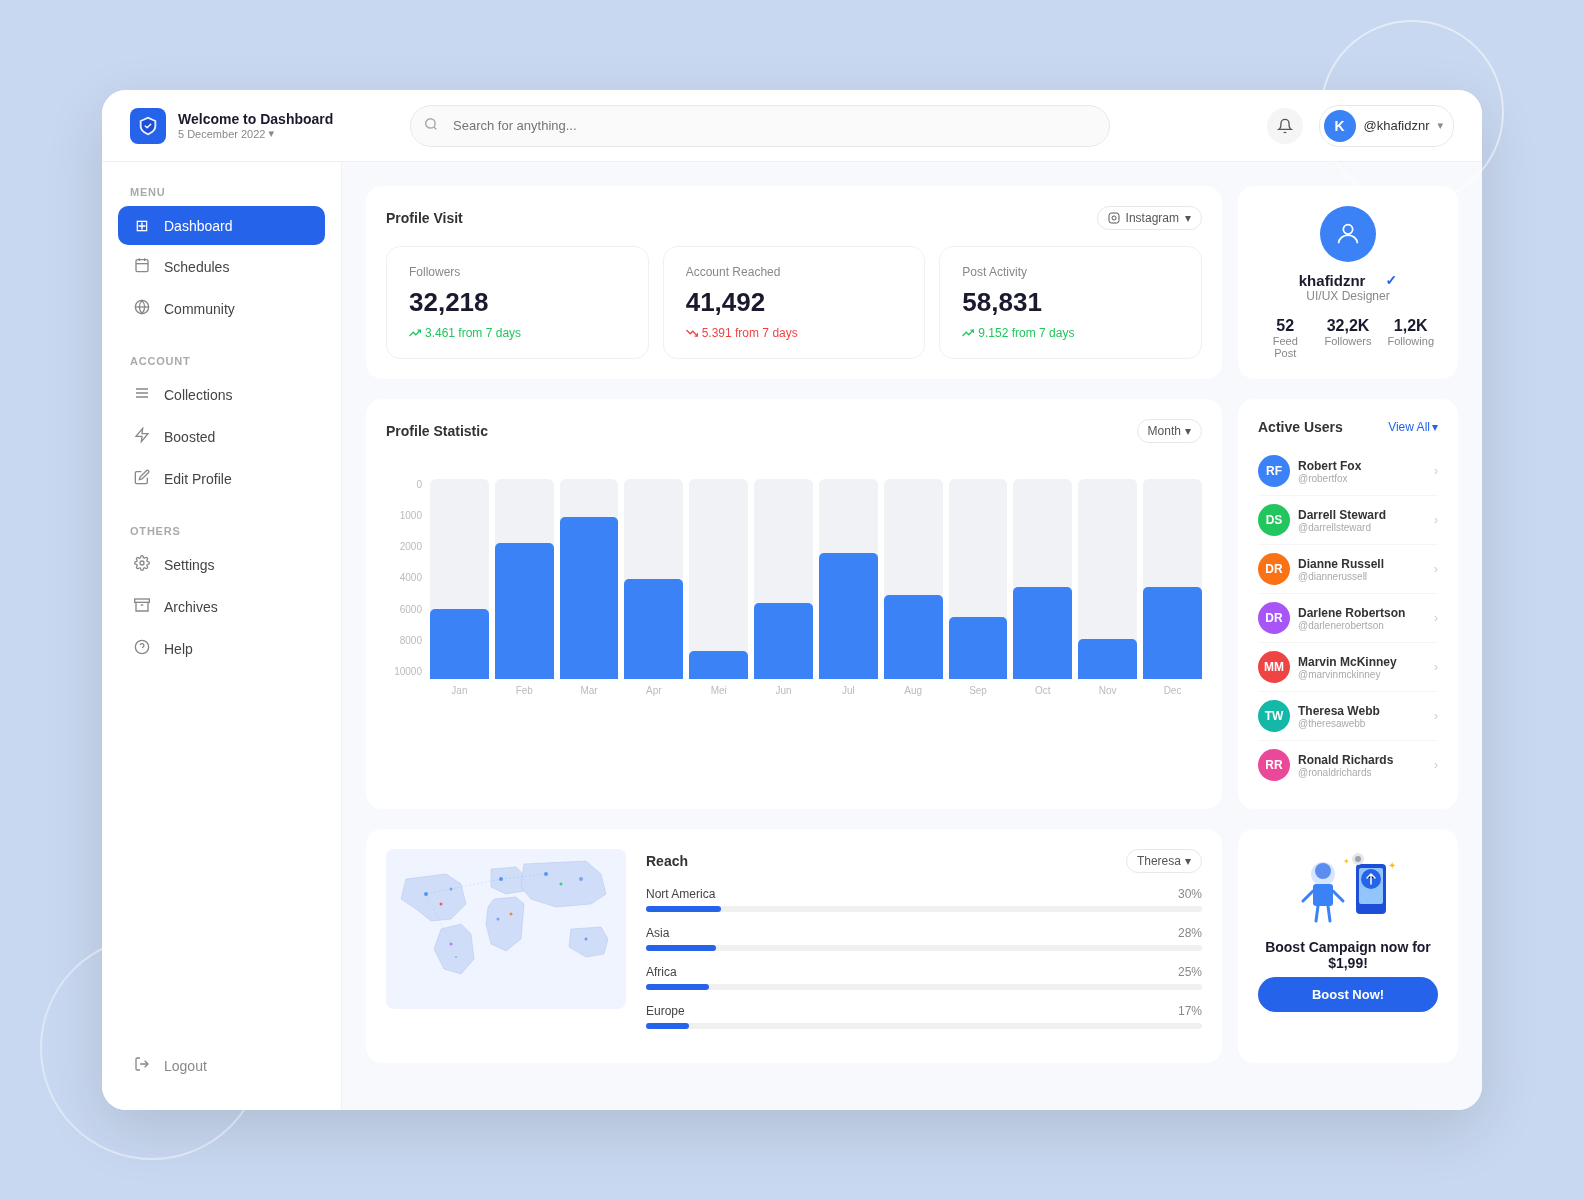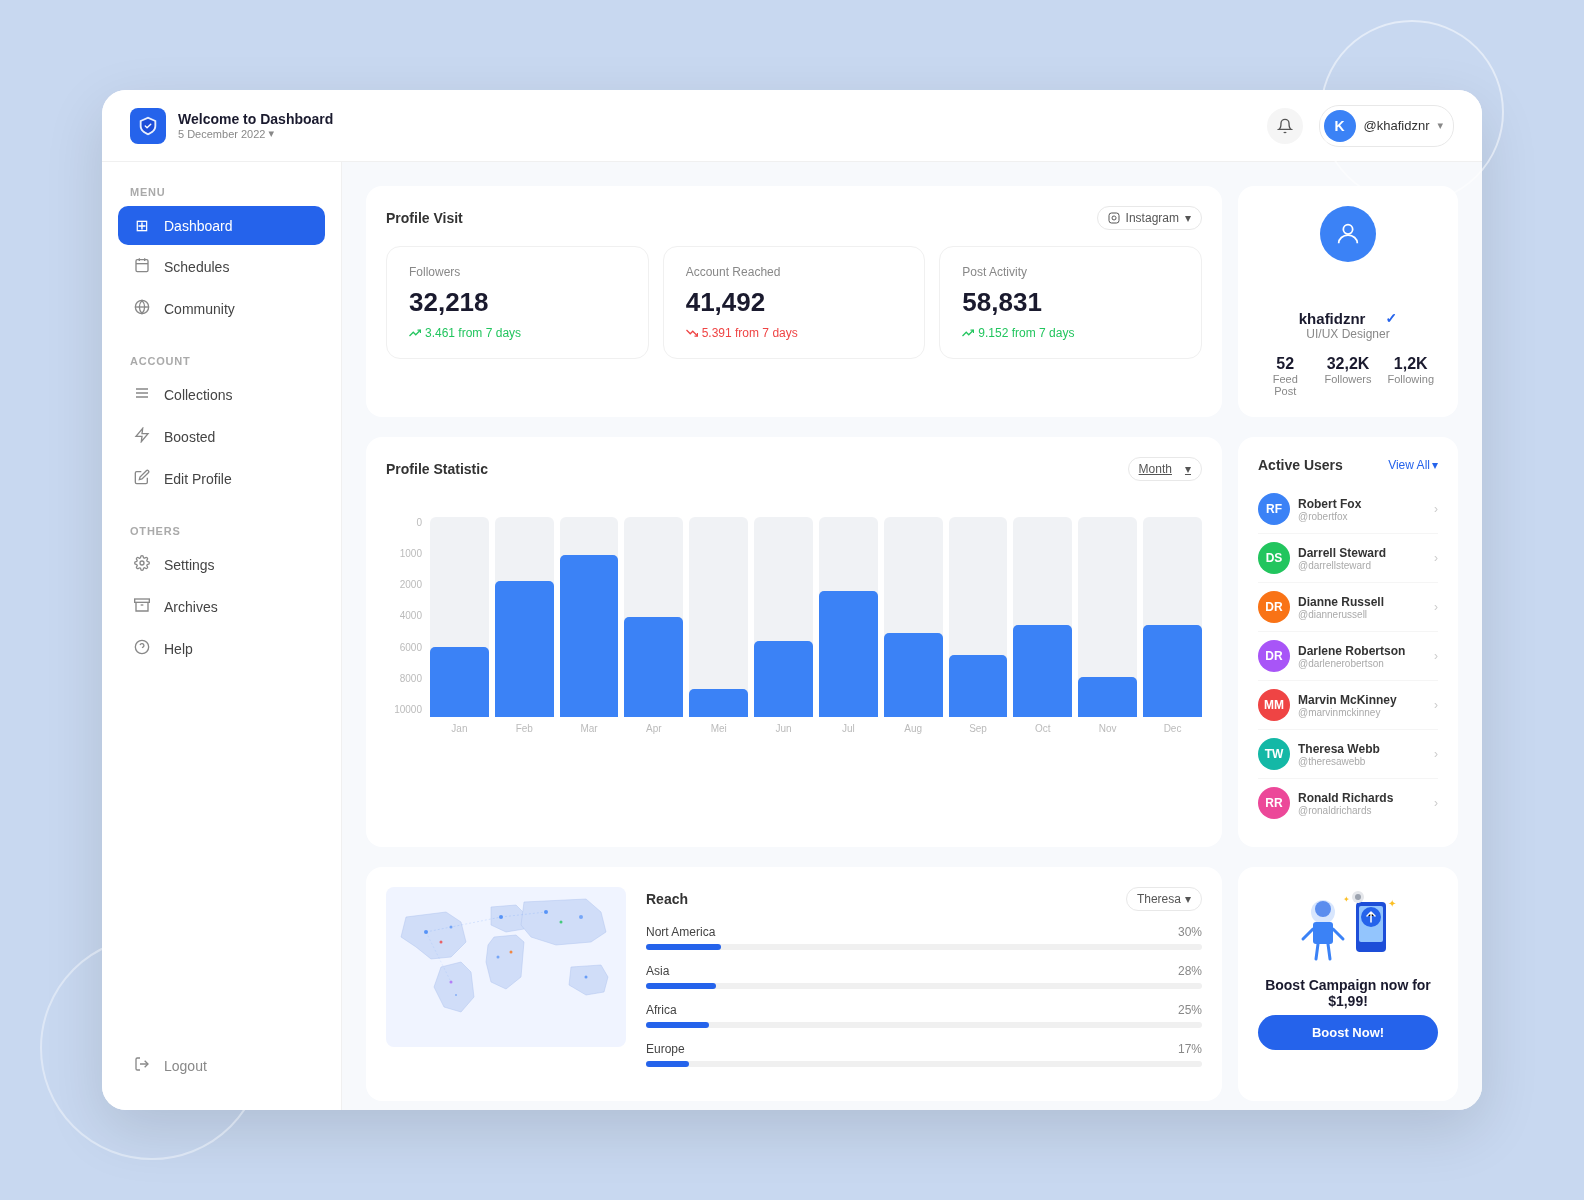"Search for anything..." div.search-bar { html: none -> <div> <span> <svg> <circle></circle> <line></line> </svg> </span> <input> </div> }
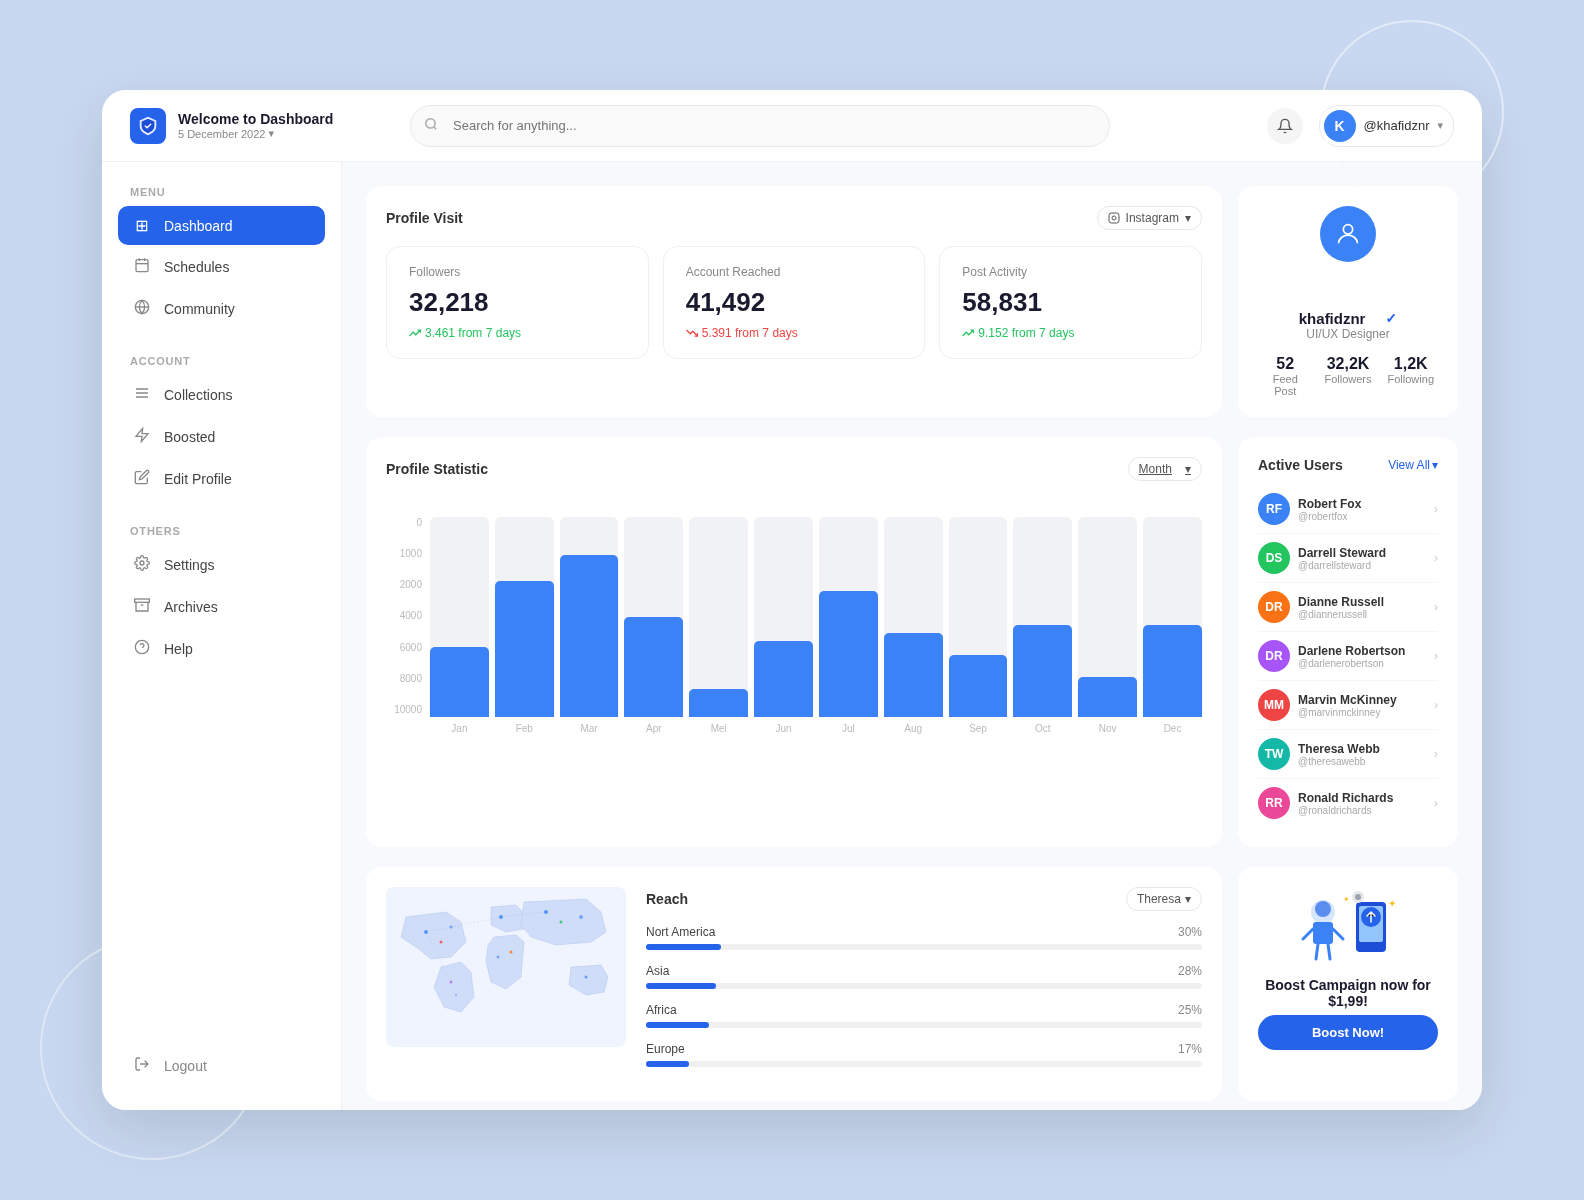"khafidznr" .profile-name { margin-top: 38px -> none }
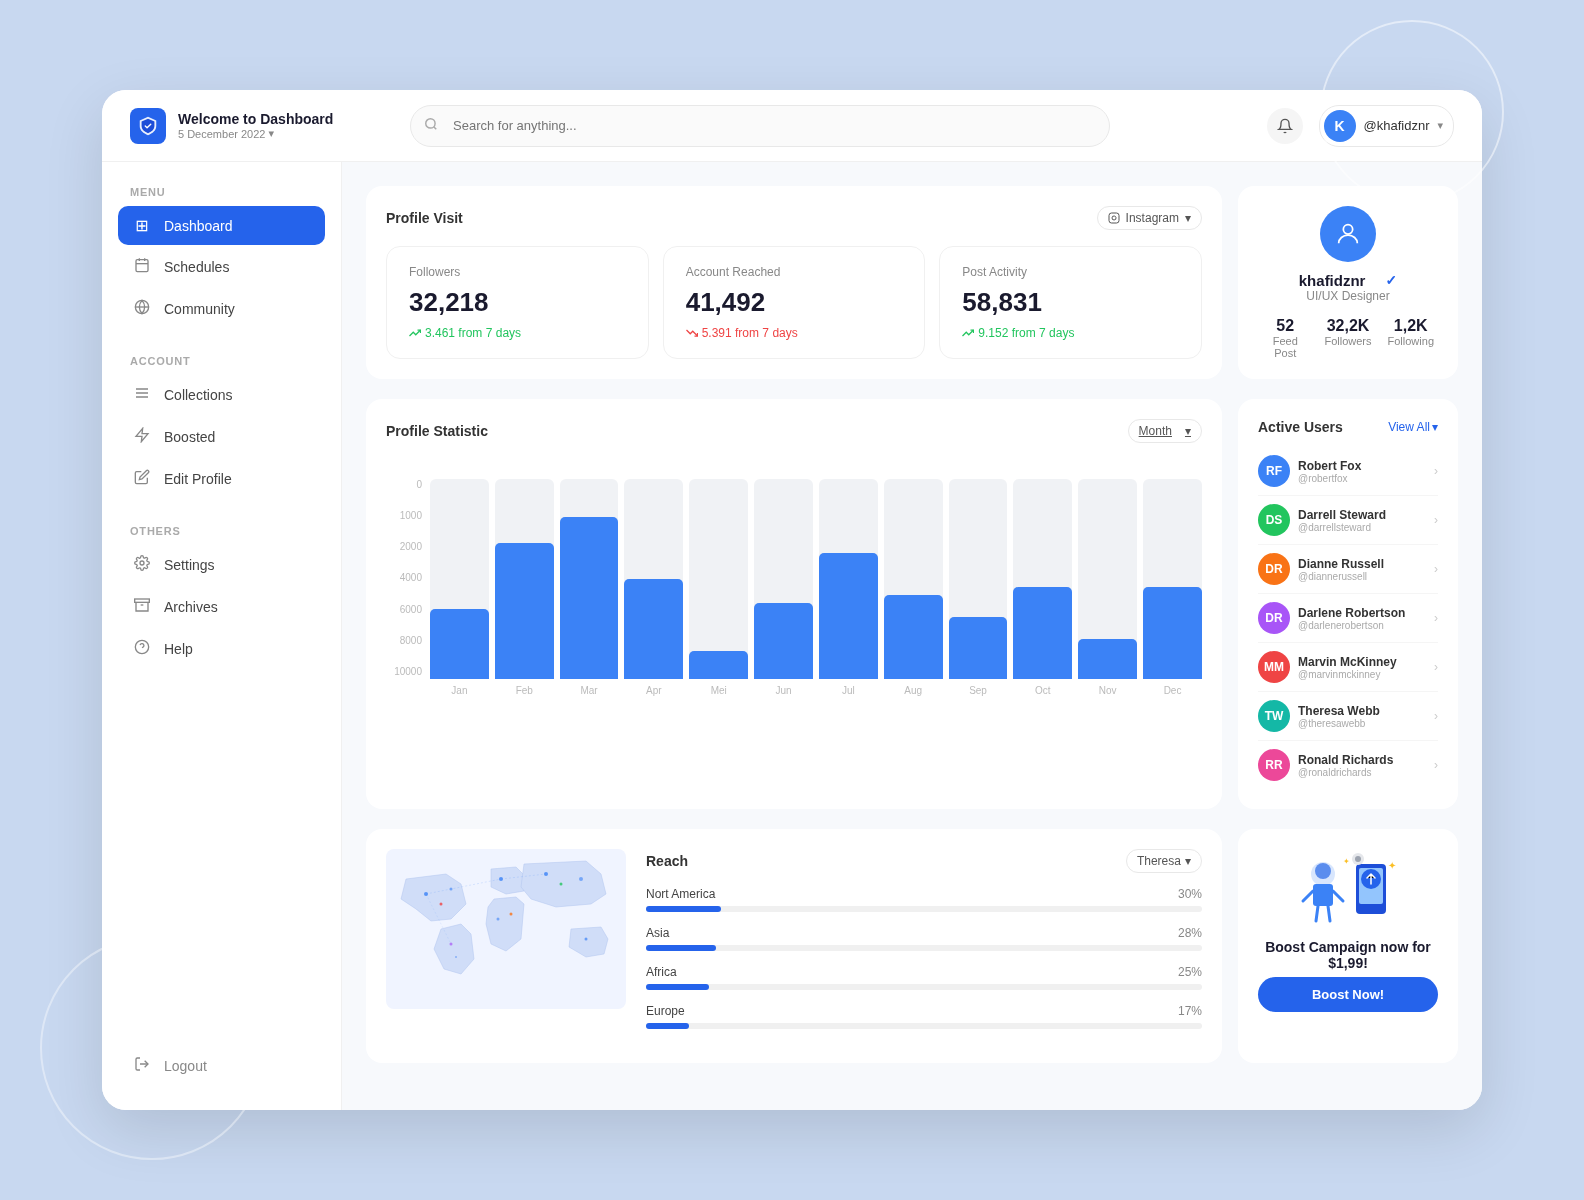"Month" .period-select { gap: 13px -> 4px; text-decoration: underline -> none }
